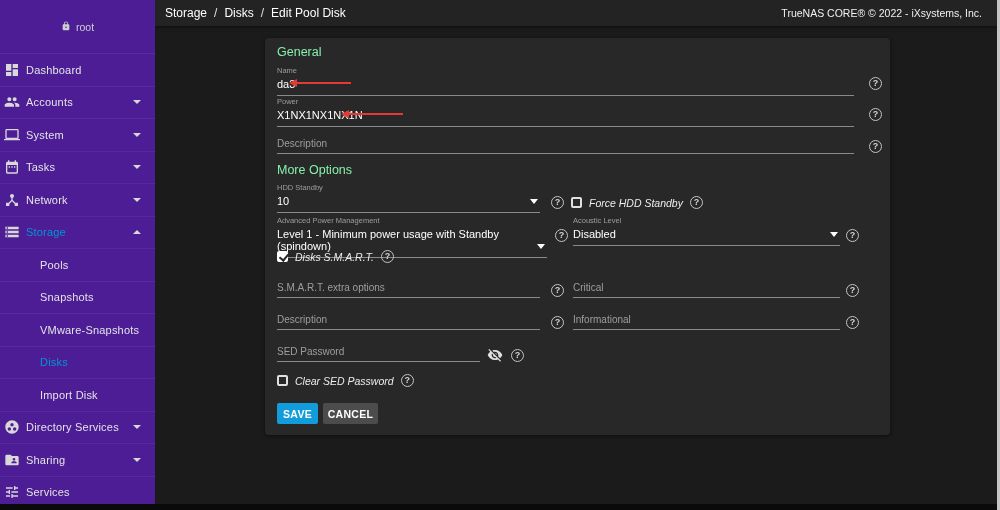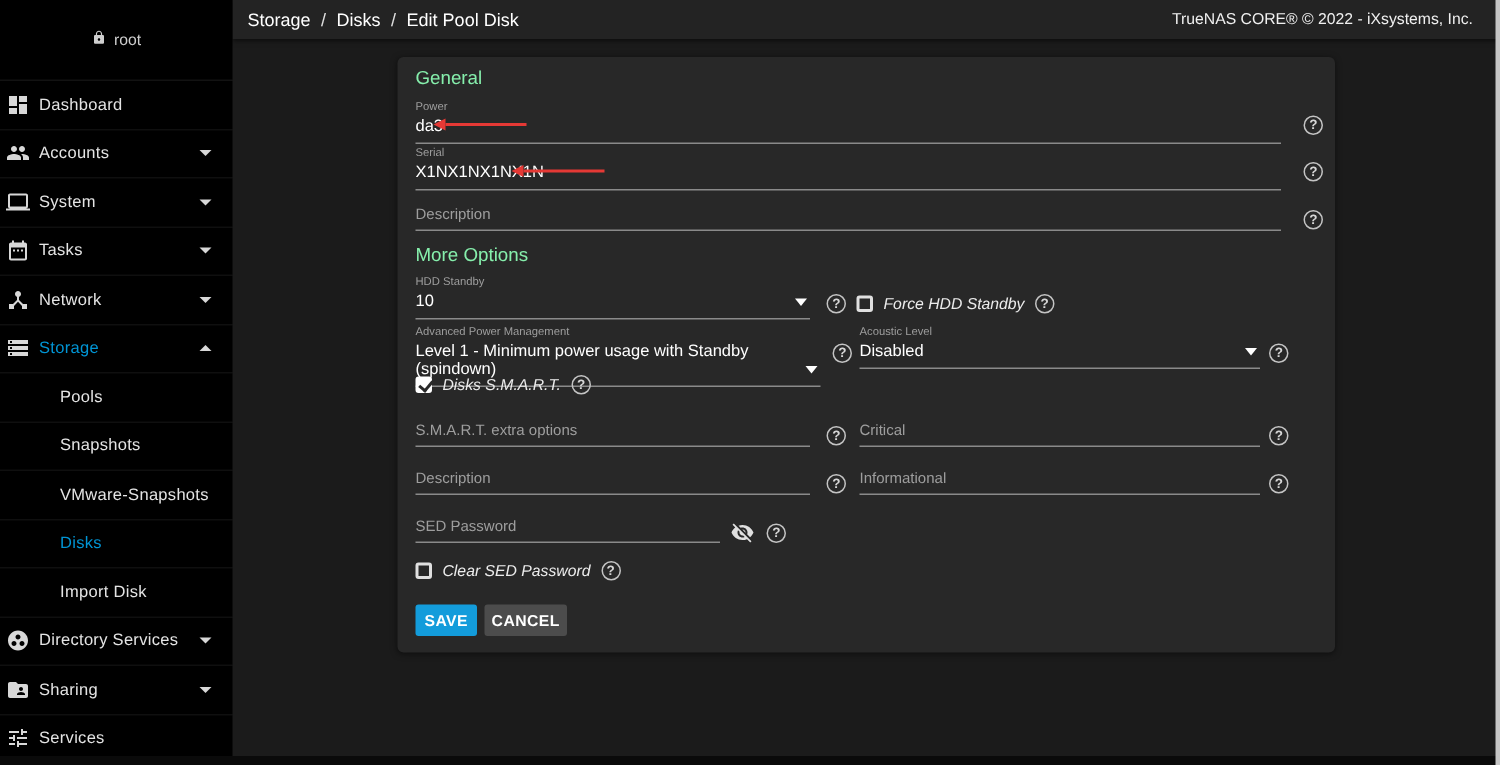"root" .sidebar { background: #000000 -> #4c1d95 }
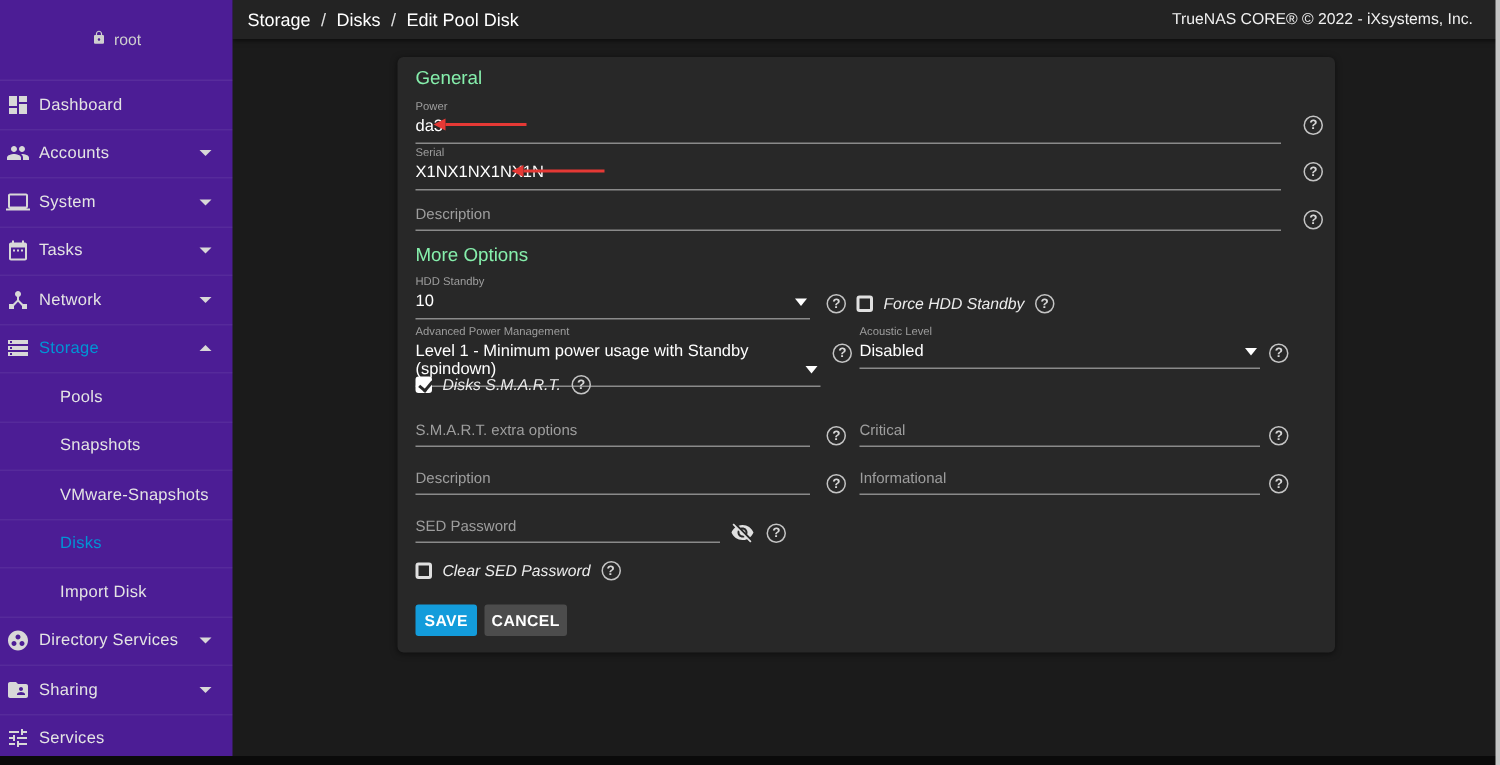"Power" div.tlabel { text: Power -> Name }
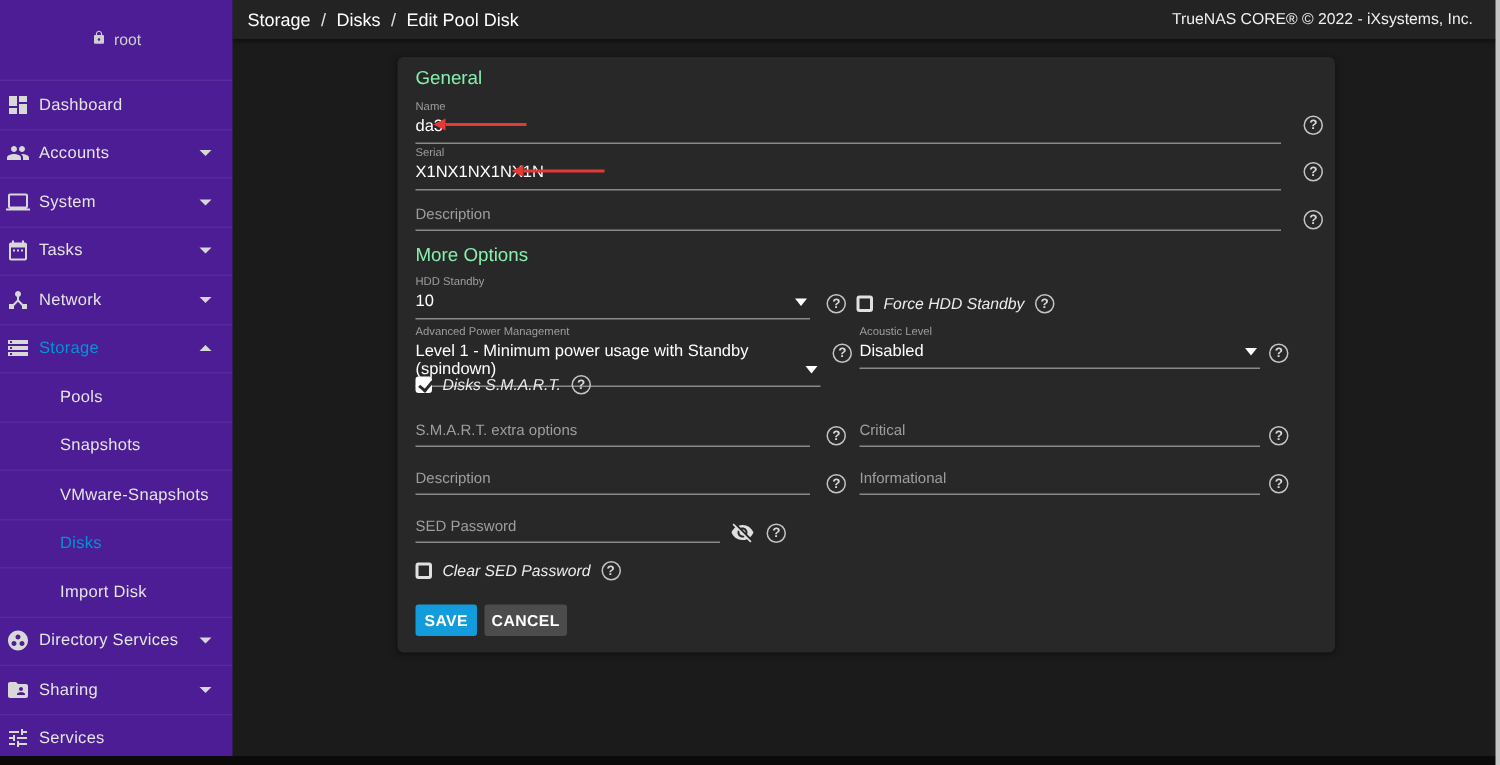"Serial" div.tlabel { text: Serial -> Power }
